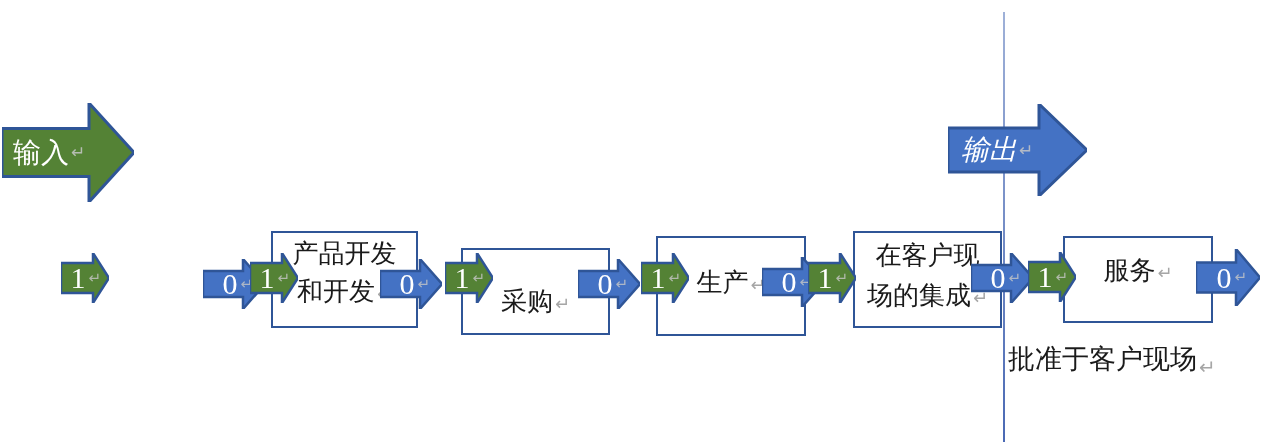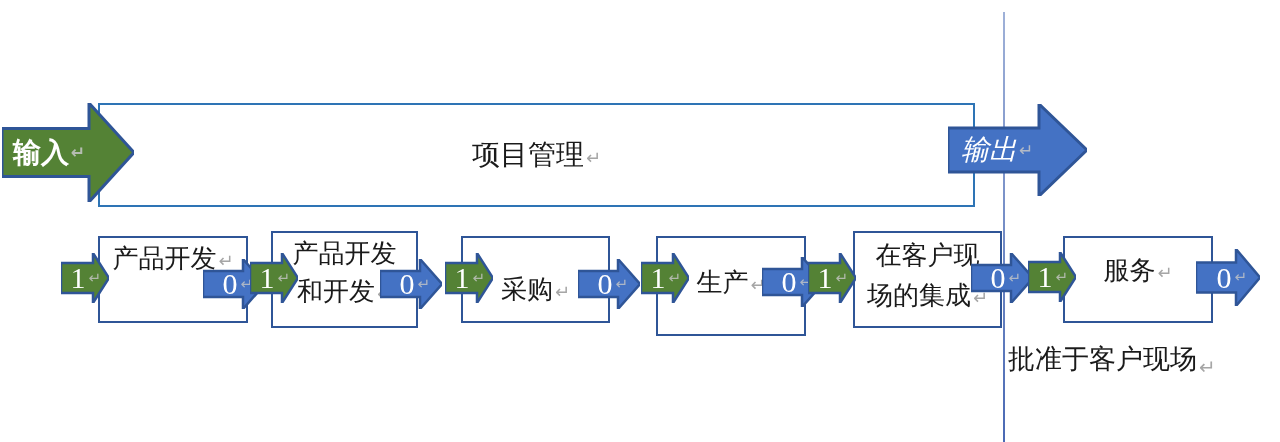"输入" div.biglabel { font-weight: bold -> none }
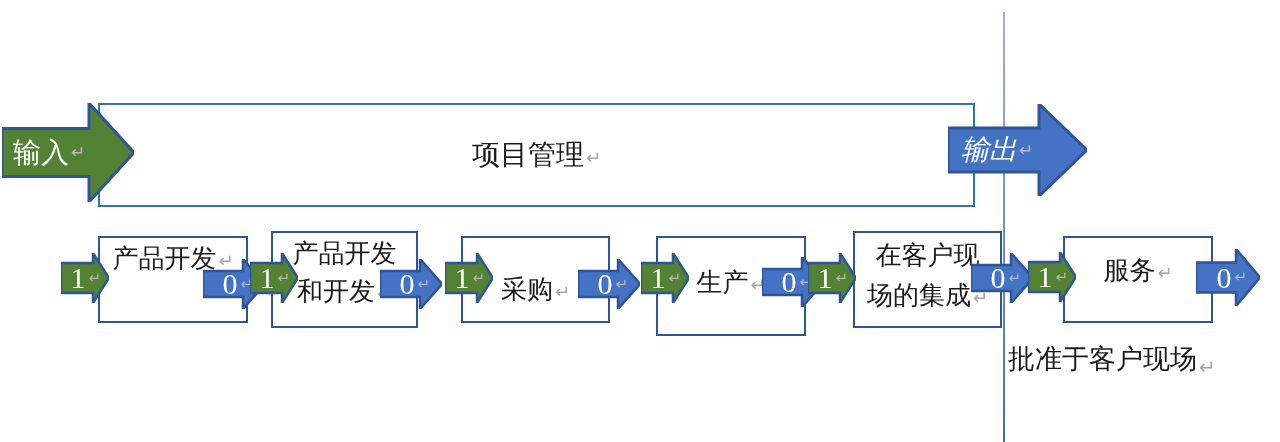"项目管理↵" div.pbox { html: <div> <div> <span>项目管理</span><span>↵</span> </div> </div> -> none }
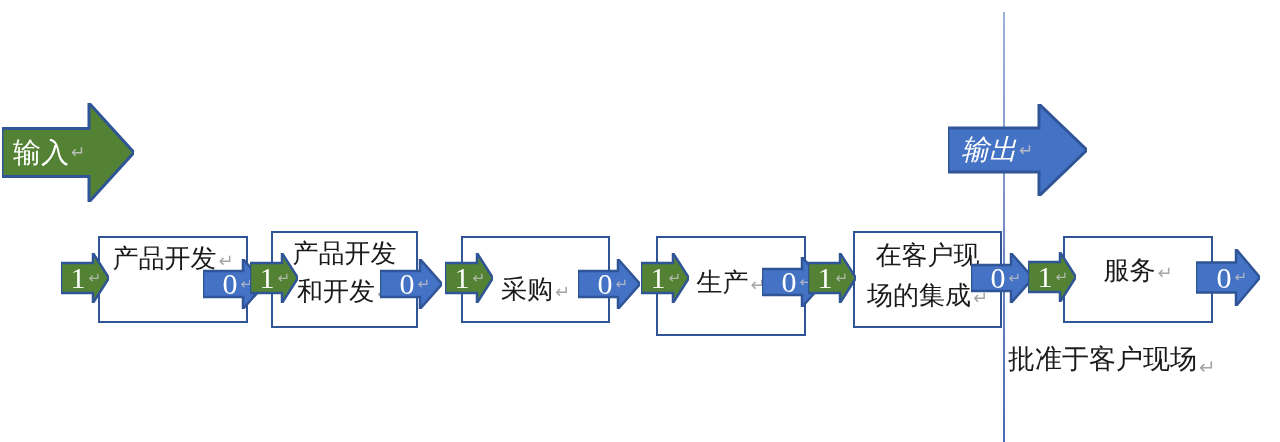"产品开发↵" div.sbox { html: <div> <div> <span>产品开发</span><span>↵</span> </div> </div> -> none }
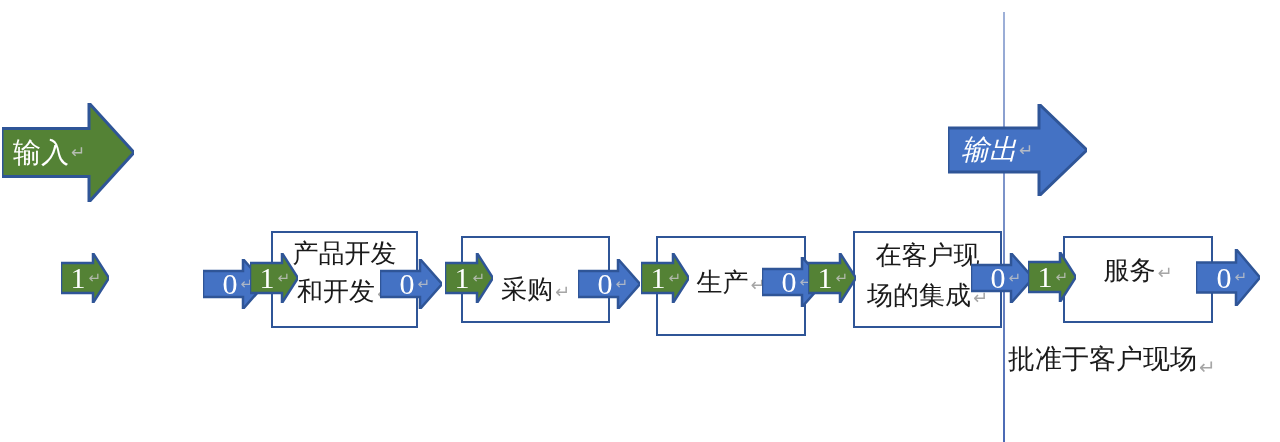"采购↵" div.sbox { top: 236px -> 248px }
